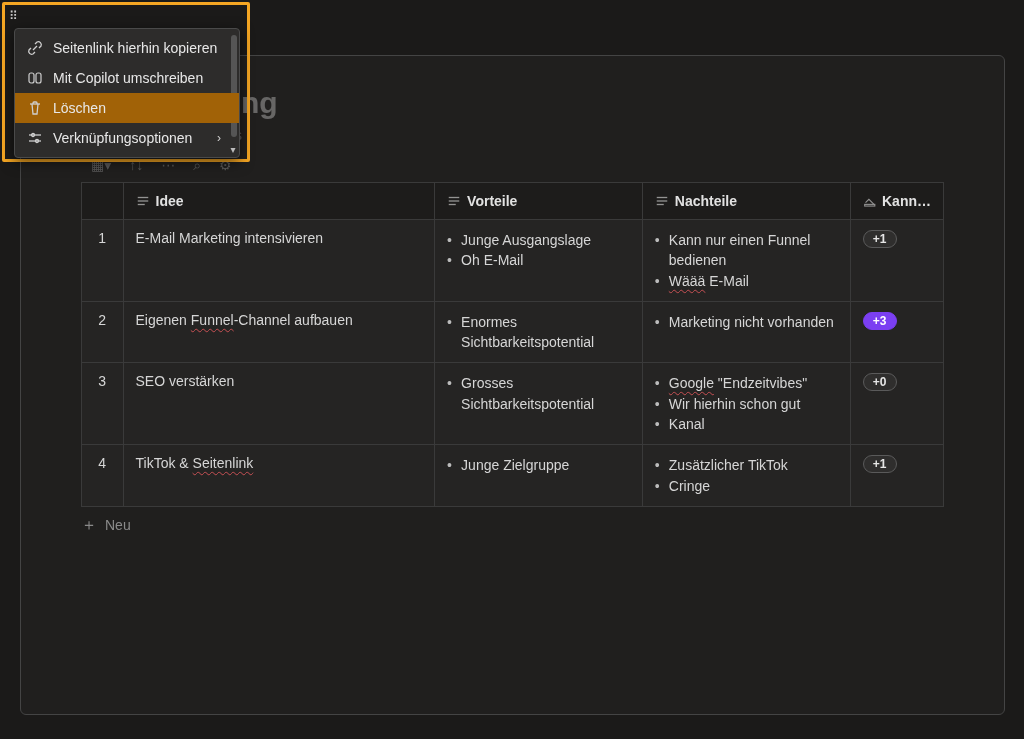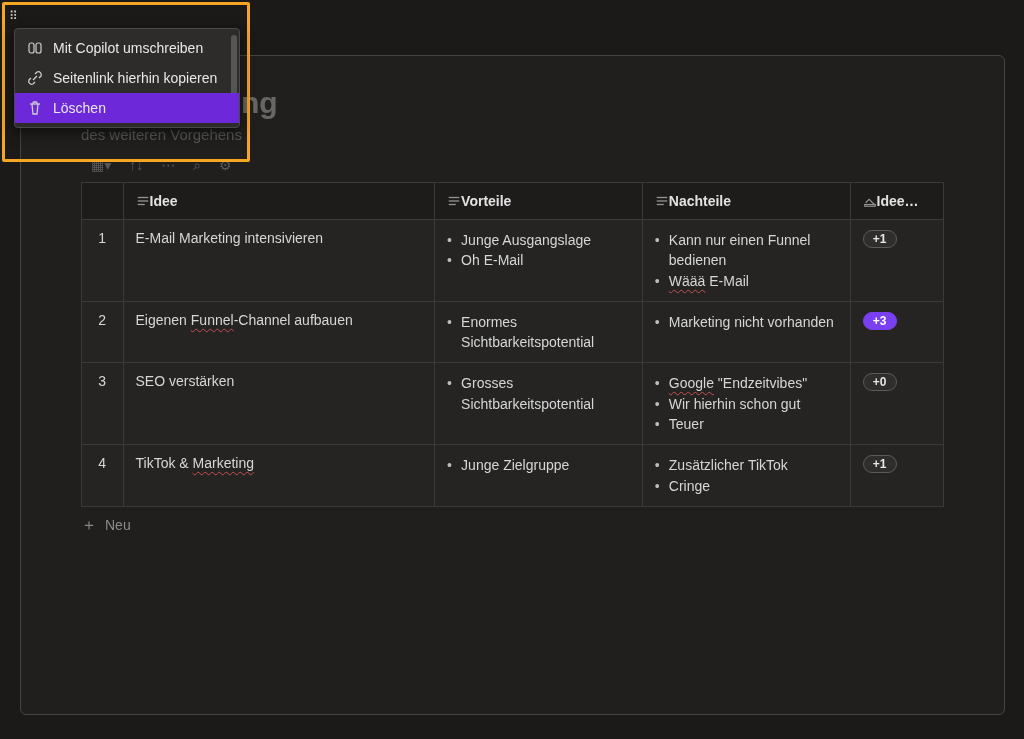"Mit Copilot umschreiben" div.menu-item { order: before "Seitenlink hierhin kopieren" -> after "Seitenlink hierhin kopieren" }
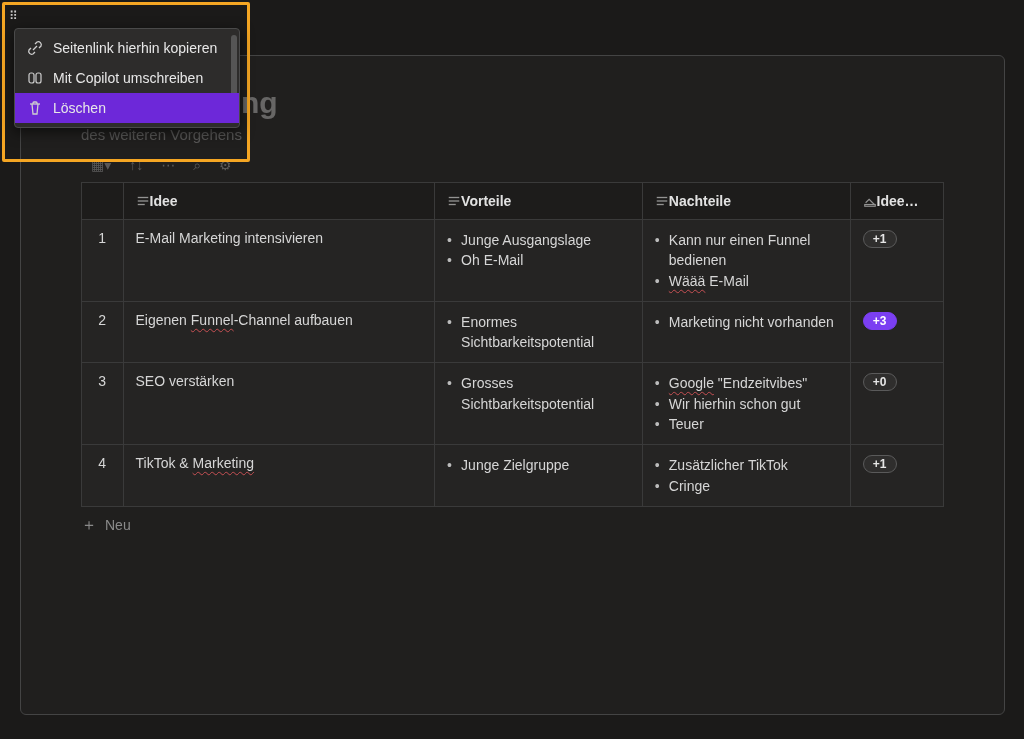"Löschen" .menu-item:hover, .menu-item.hovered { background: #6d28d9 -> #a16207 }
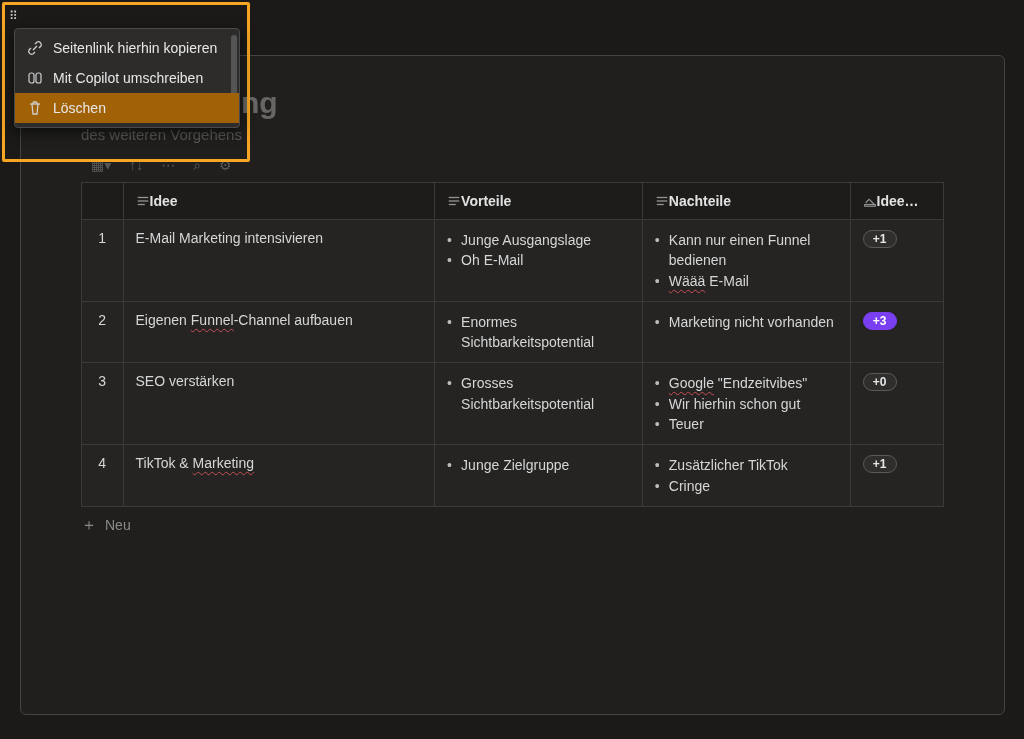"Verknüpfungsoptionen" div.menu-item { html: none -> <div> <span> <svg> <line></line> <circle></circle> <line></line> <circle></circle> </svg> </span> <span>Verknüpfungsoptionen</span> <span>›</span> </div> }
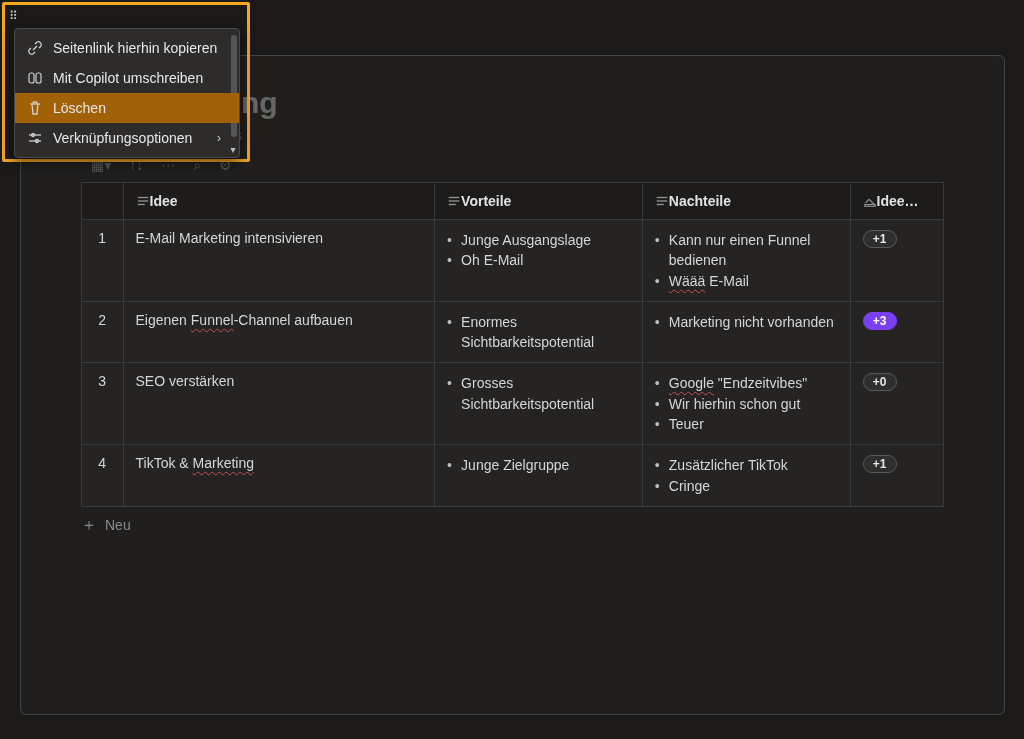"Idee" .th-with-icon { gap: none -> 6px }
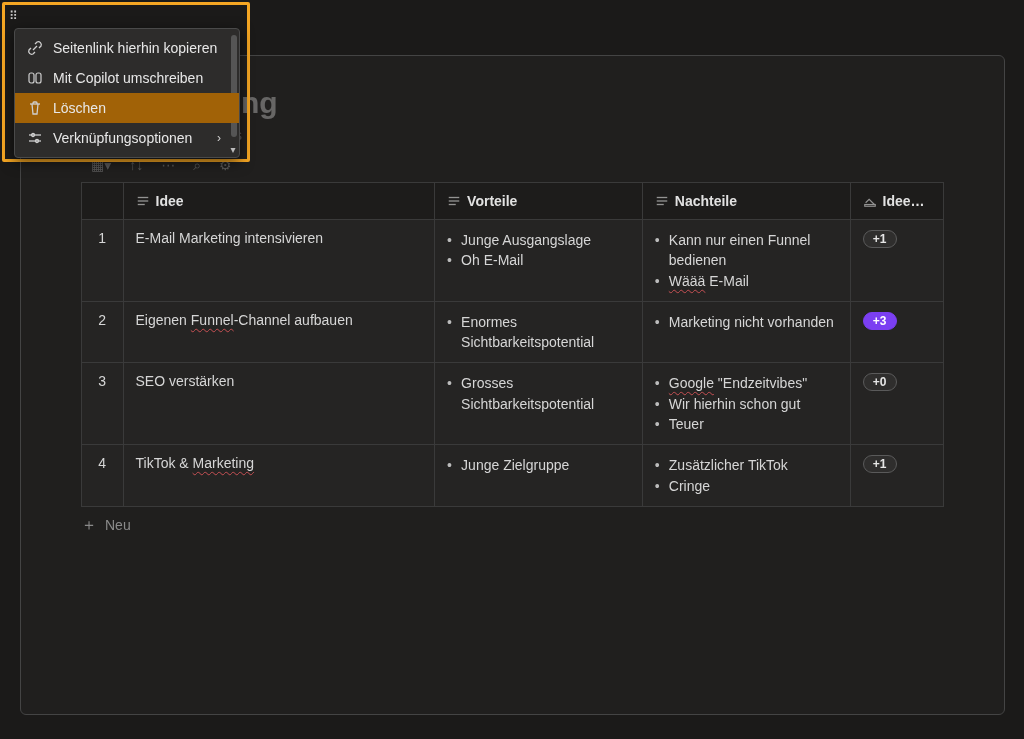"Idee…" span { text: Idee -> Kann }
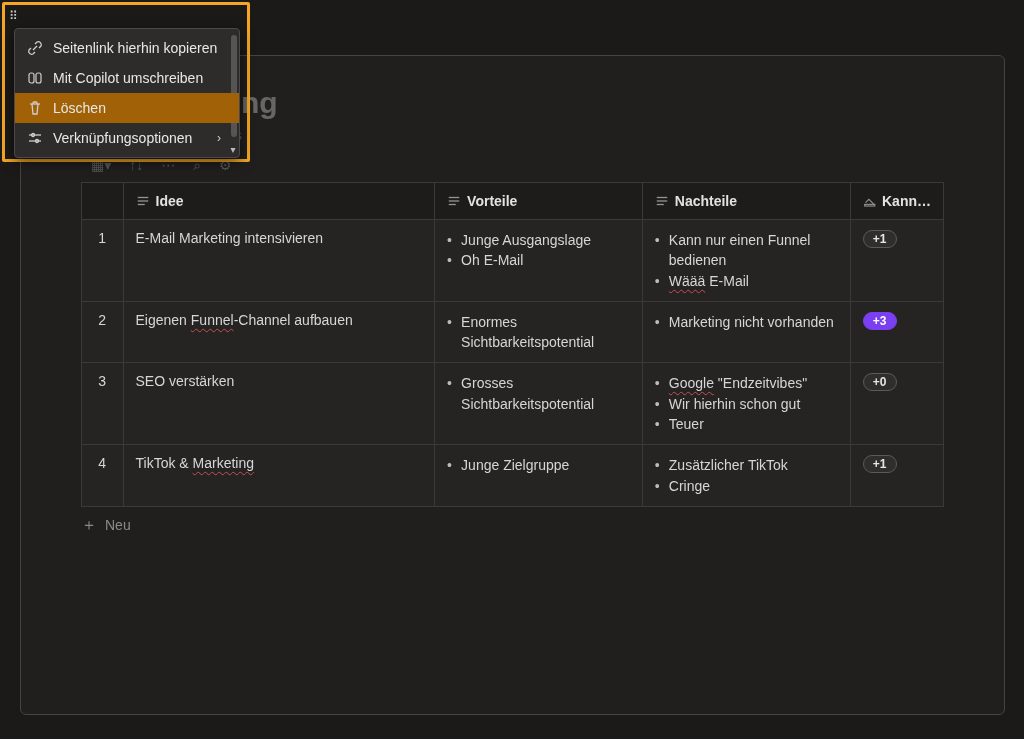"Teuer" li { text: Teuer -> Kanal }
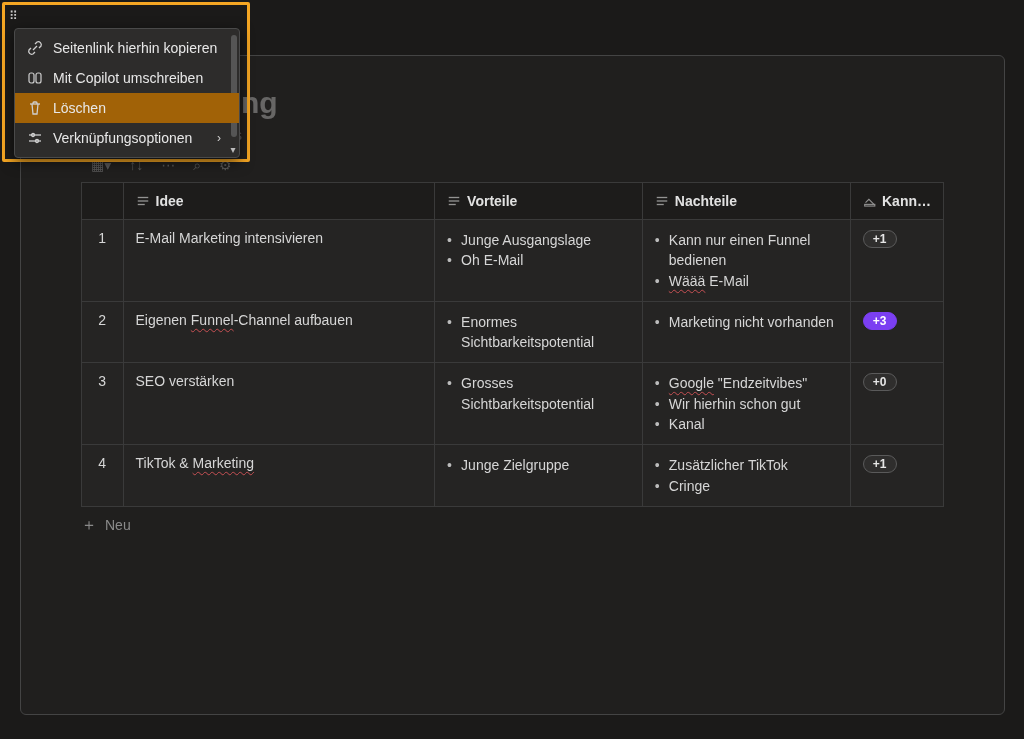"Marketing" span.spellmark { text: Marketing -> Seitenlink }
